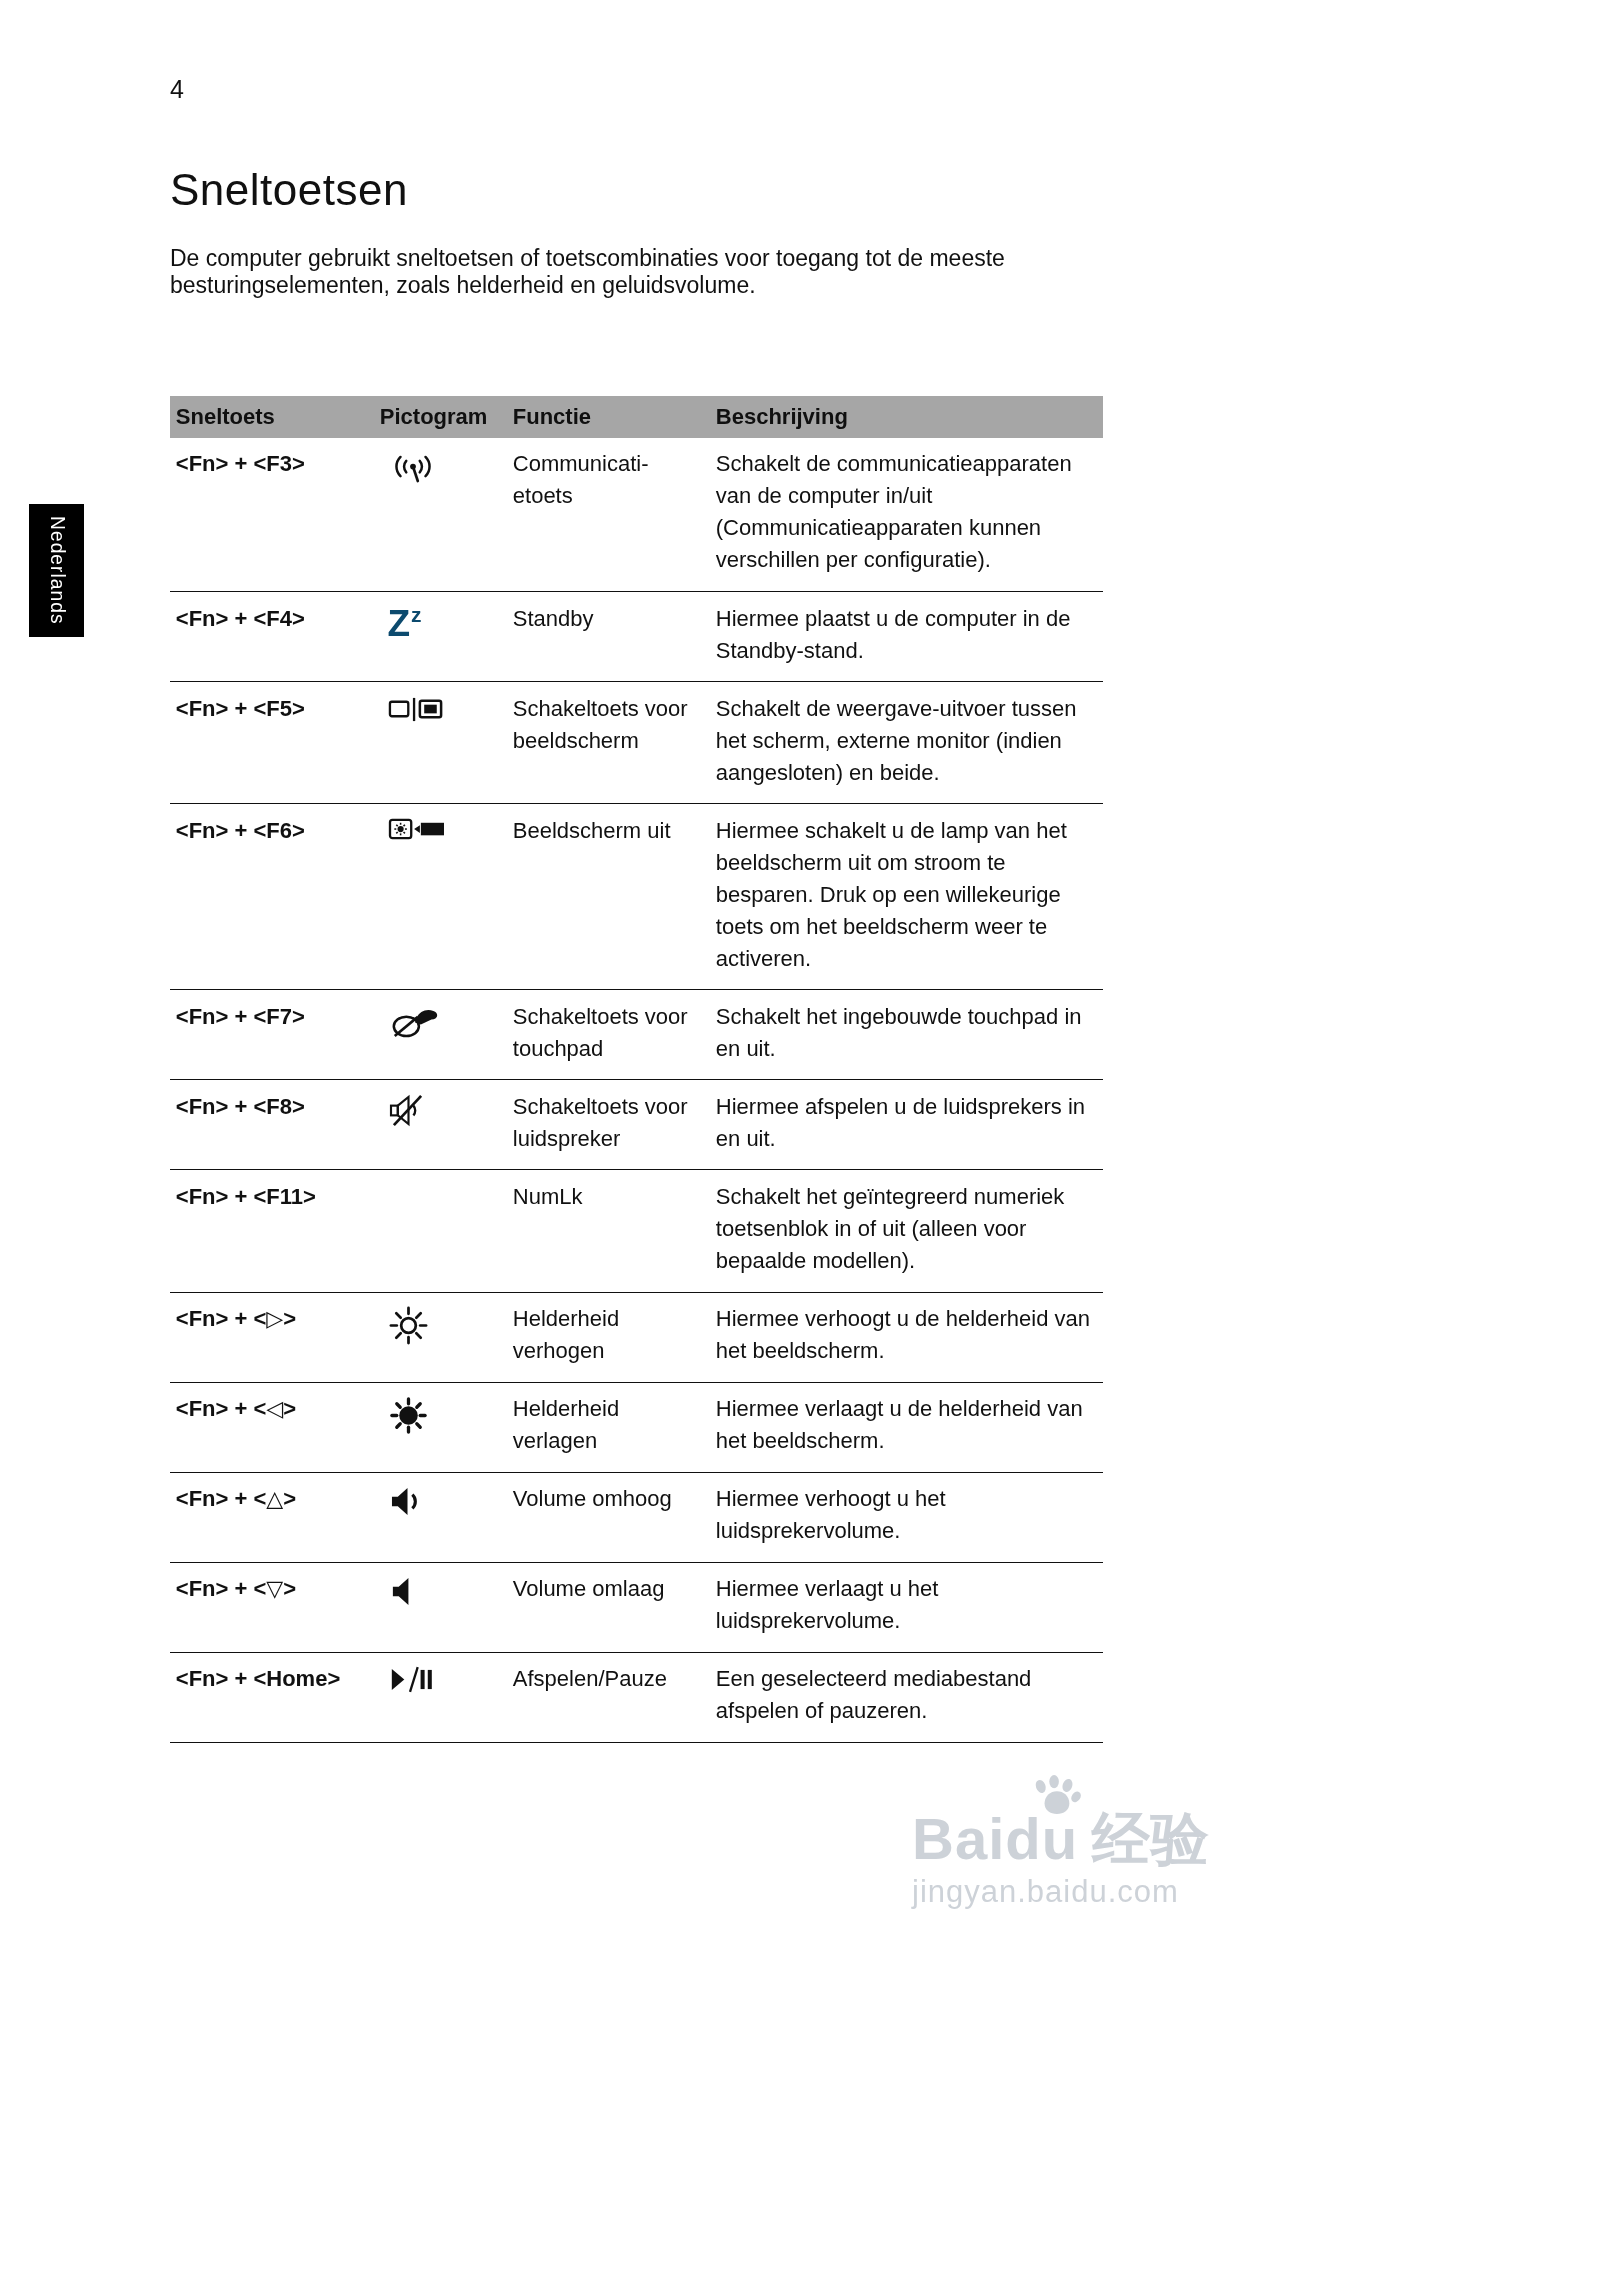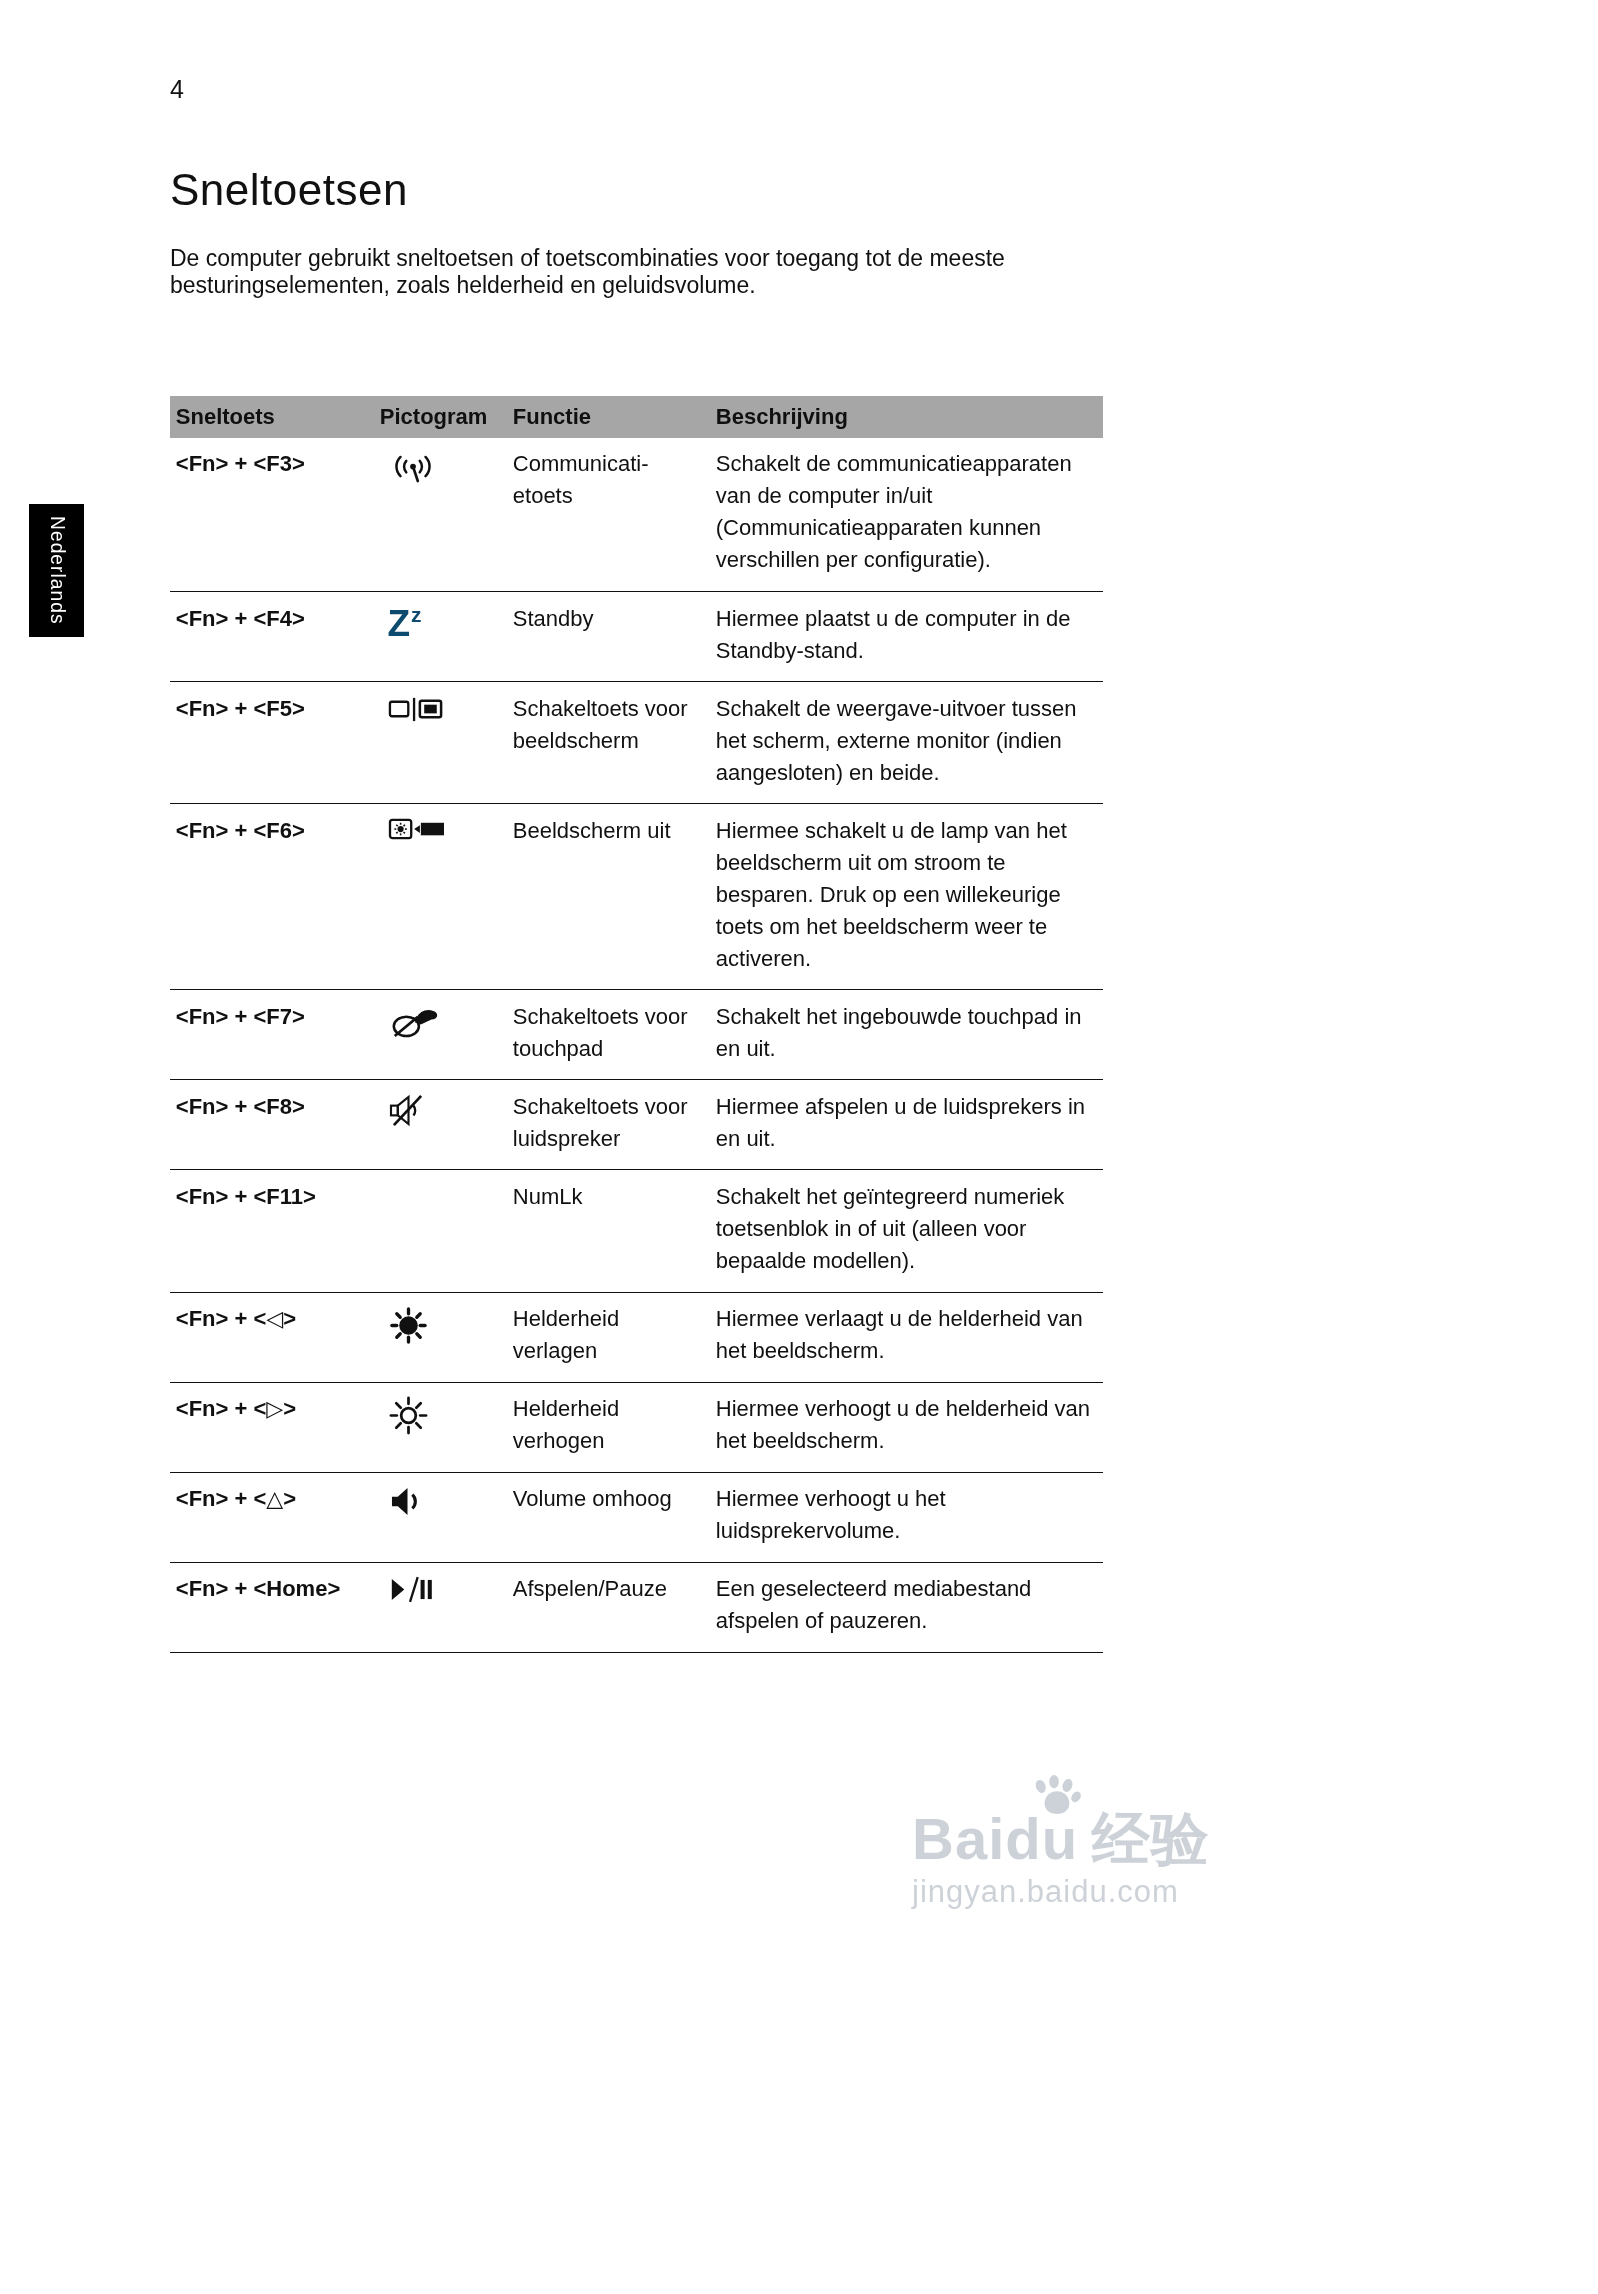"<Fn> + <◁>" tr { order: before "<Fn> + <▷>" -> after "<Fn> + <▷>" }
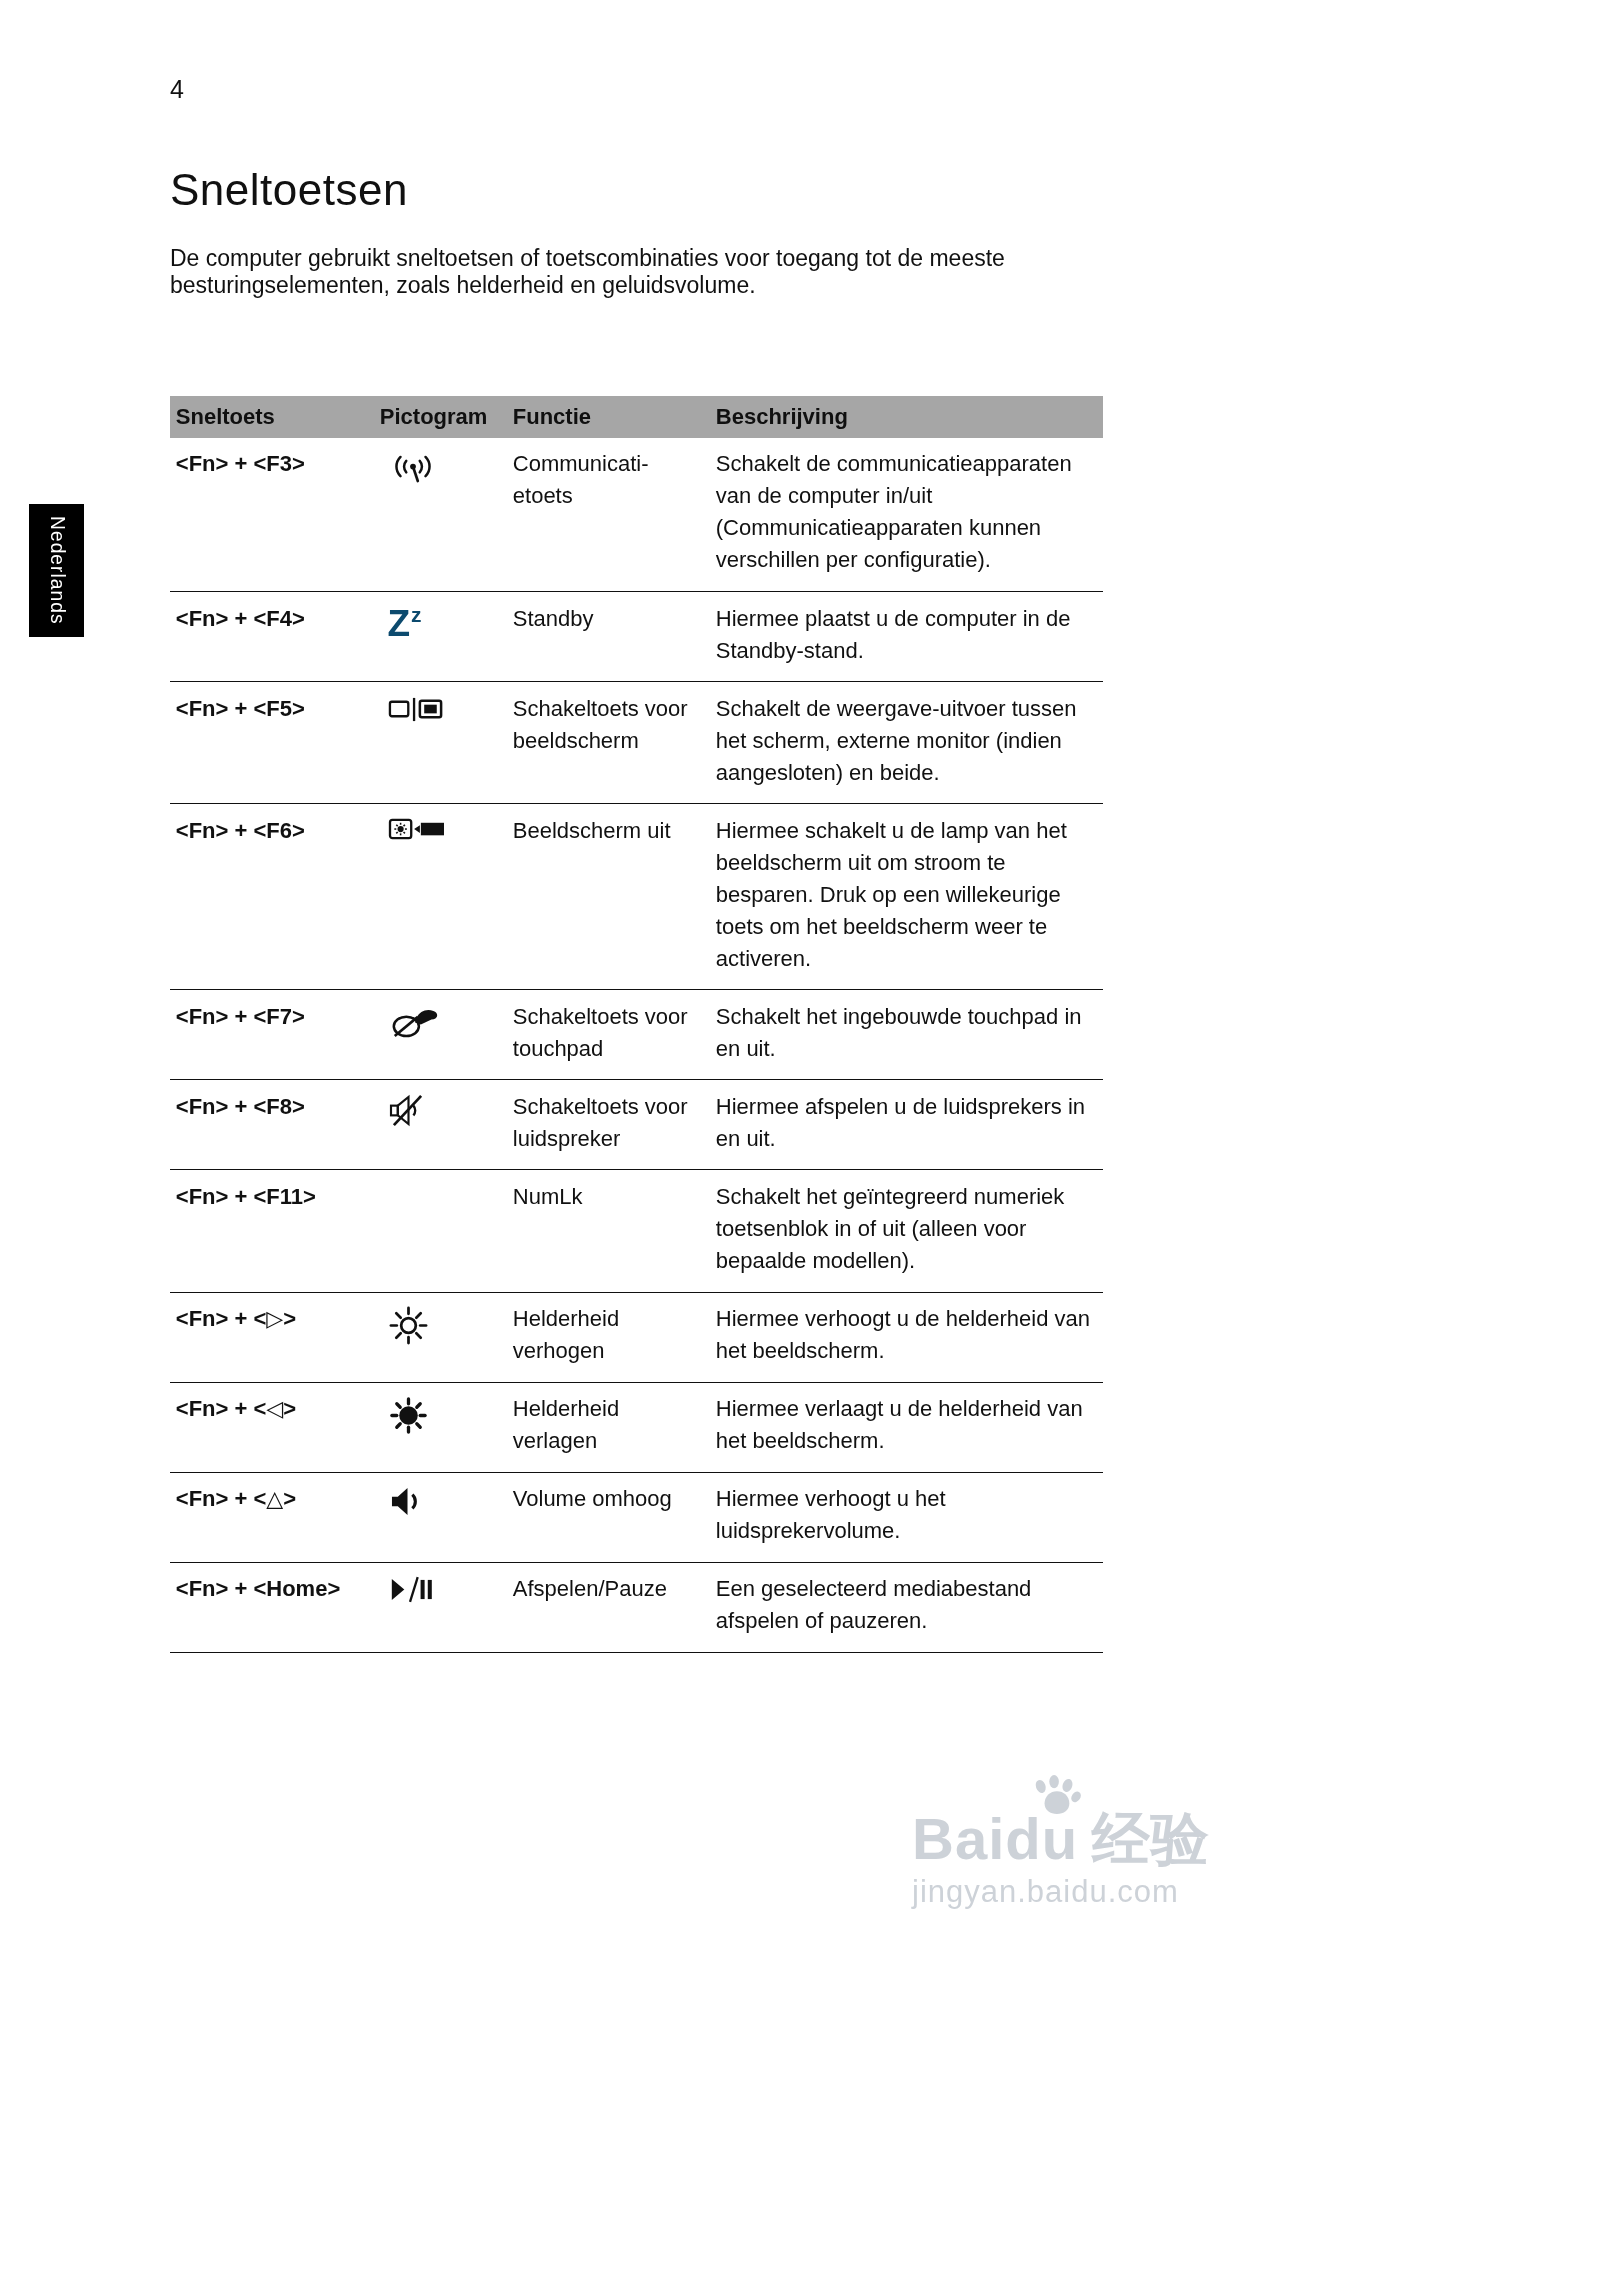"<Fn> + <▽>" tr { html: none -> <tr> <td>&lt;Fn&gt; + &lt;▽&gt;</td> <td><span><svg> <polygon></polygon> </svg></span></td> <td>Volume omlaag</td> <td>Hiermee verlaagt u het luidsprekervolume.</td> </tr> }
